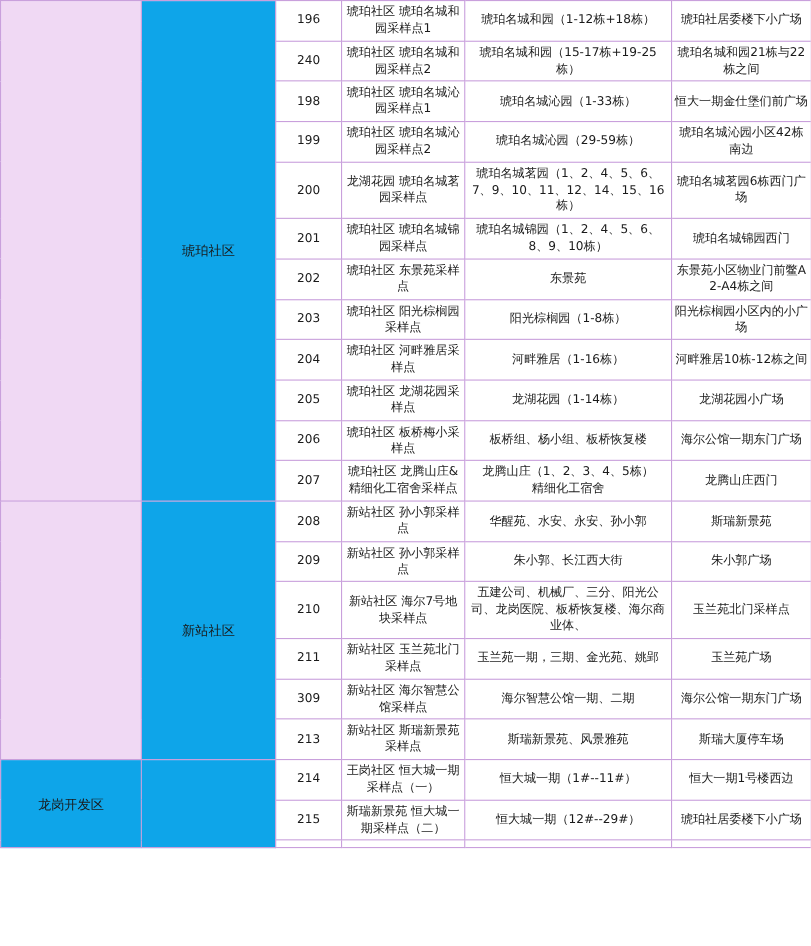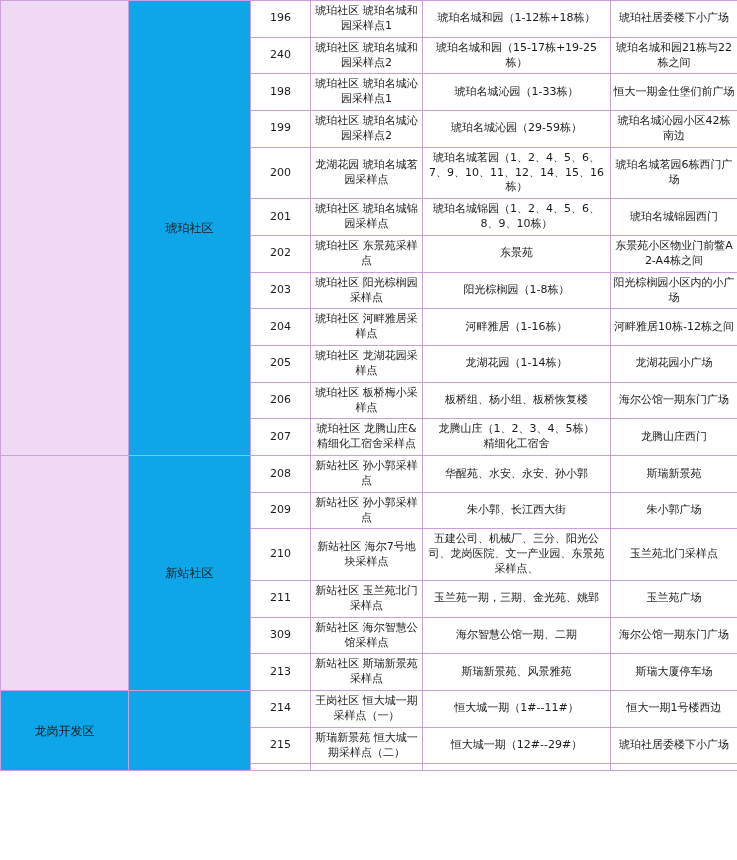"五建公司、机械厂、三分、阳光公司、龙岗医院、文一产业园、东景苑采样点、" td { text: 文一产业园、东景苑采样点 -> 板桥恢复楼、海尔商业体 }
